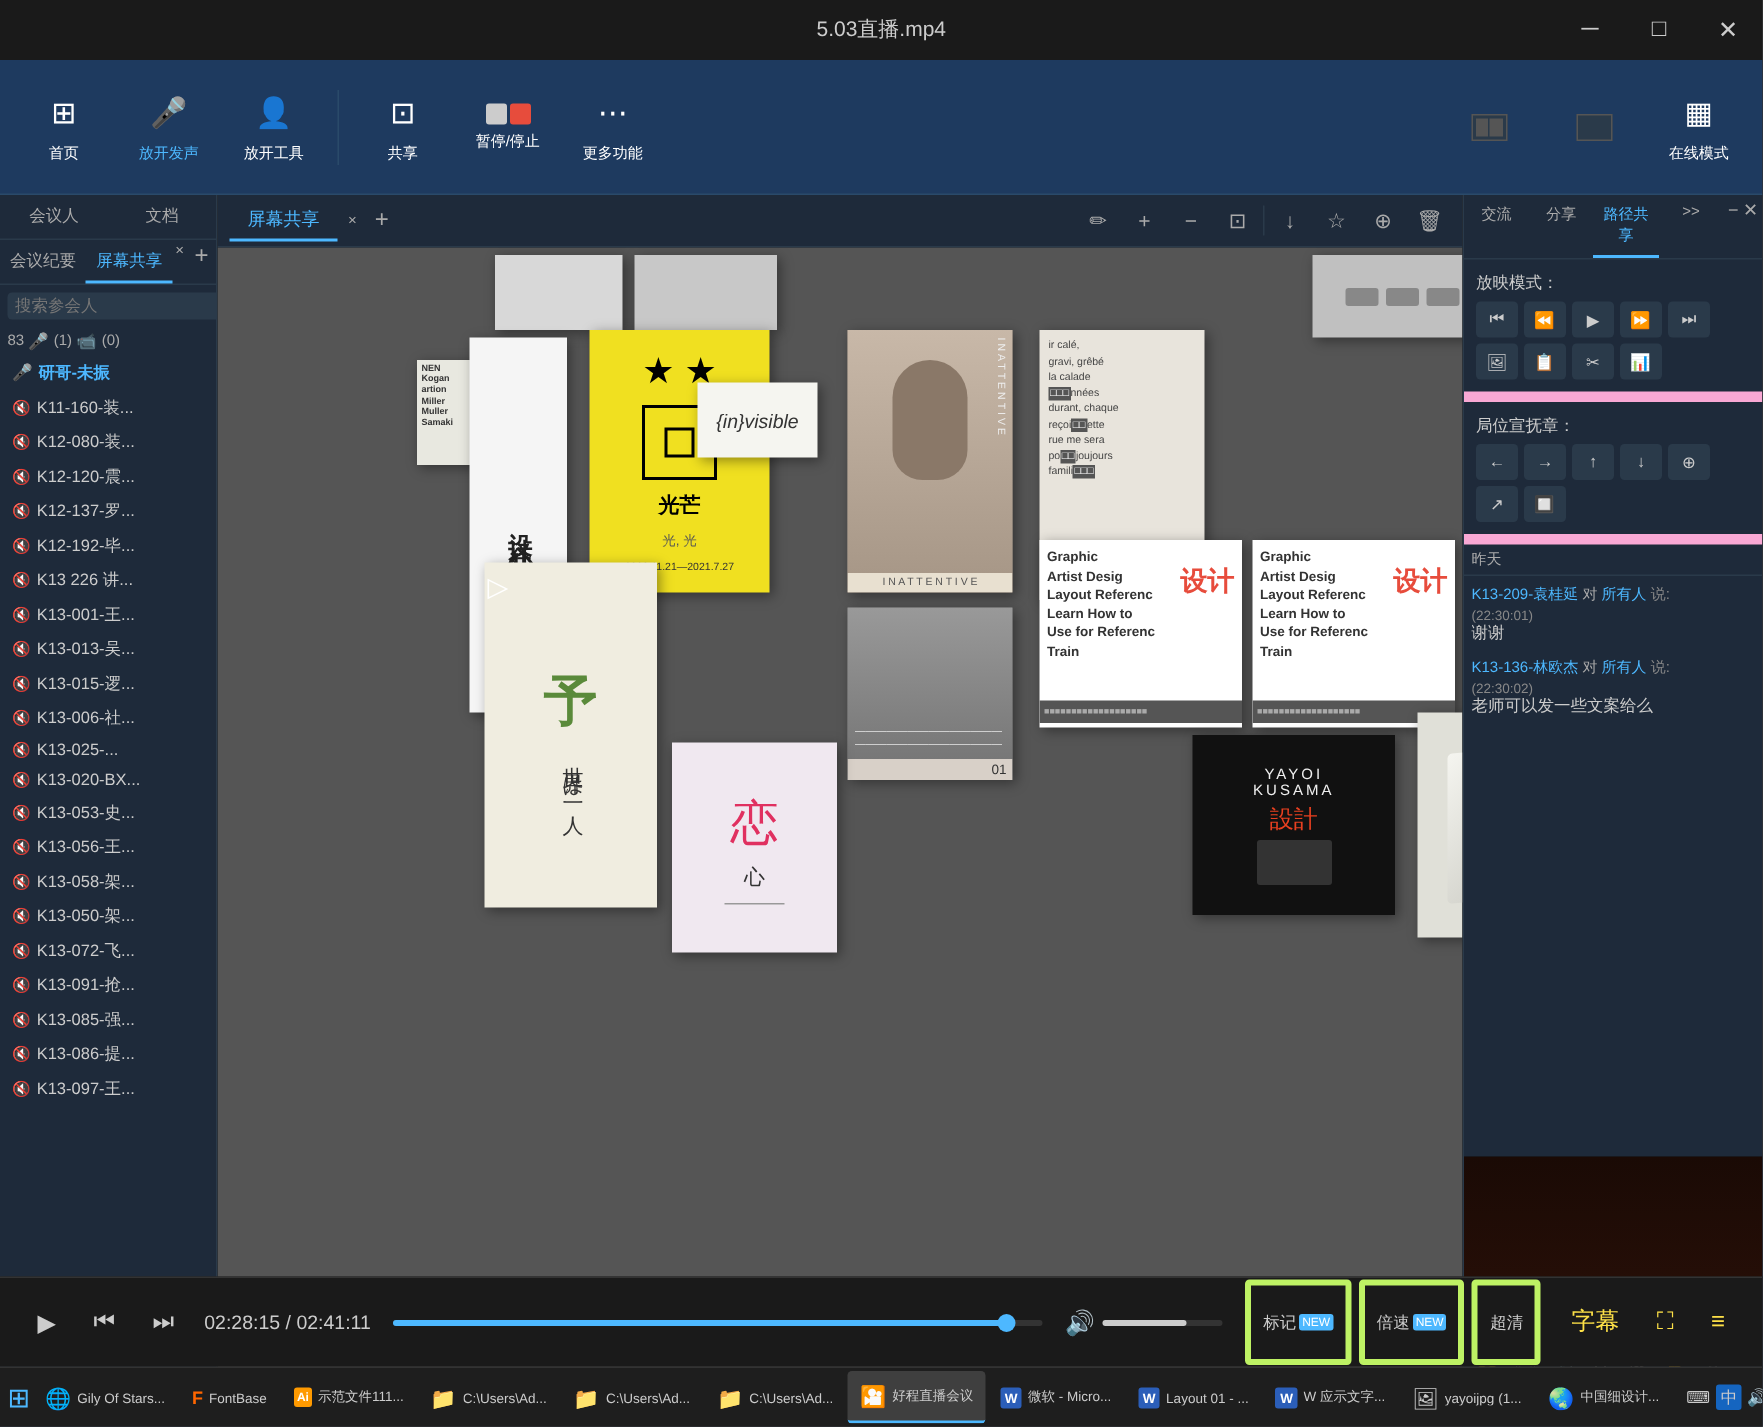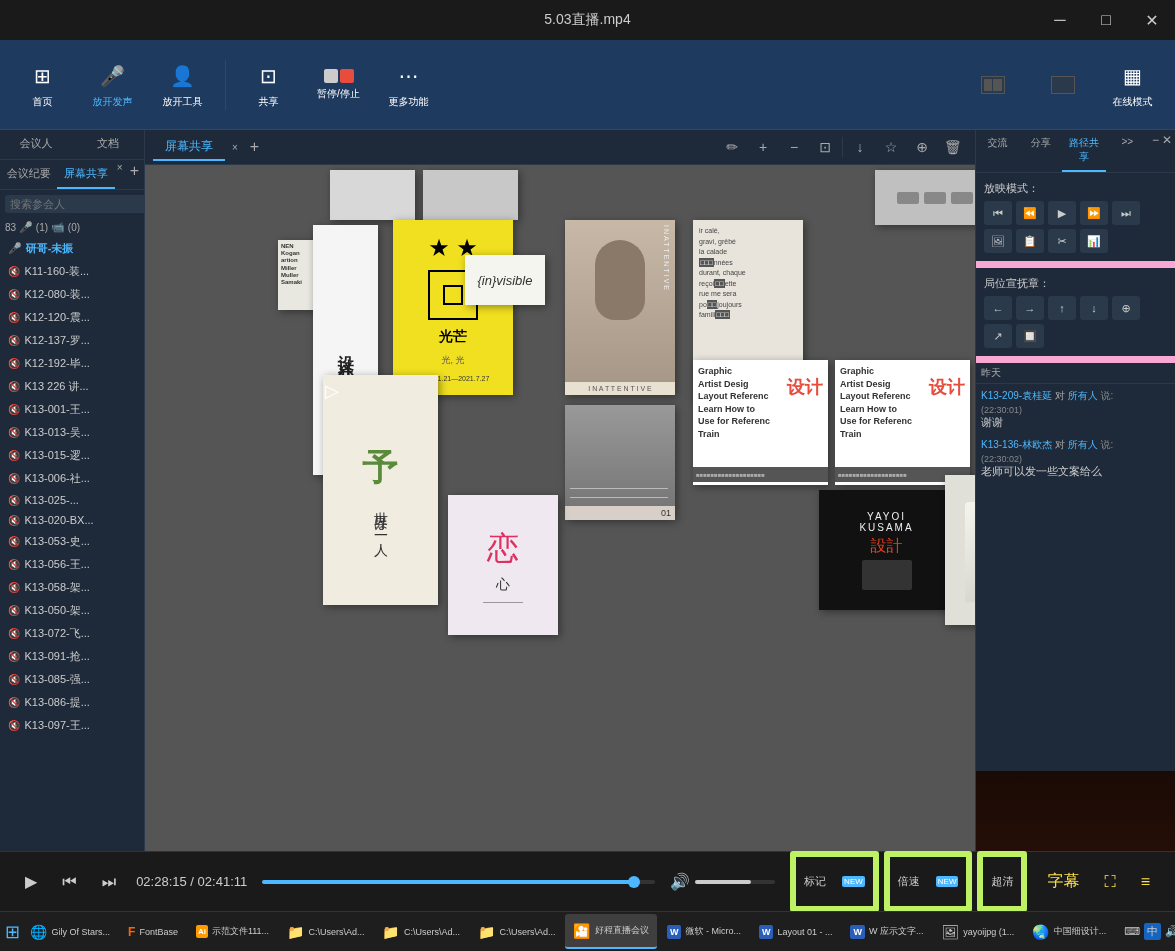"YAYOI" div.board-card { margin-left: 24px -> none }
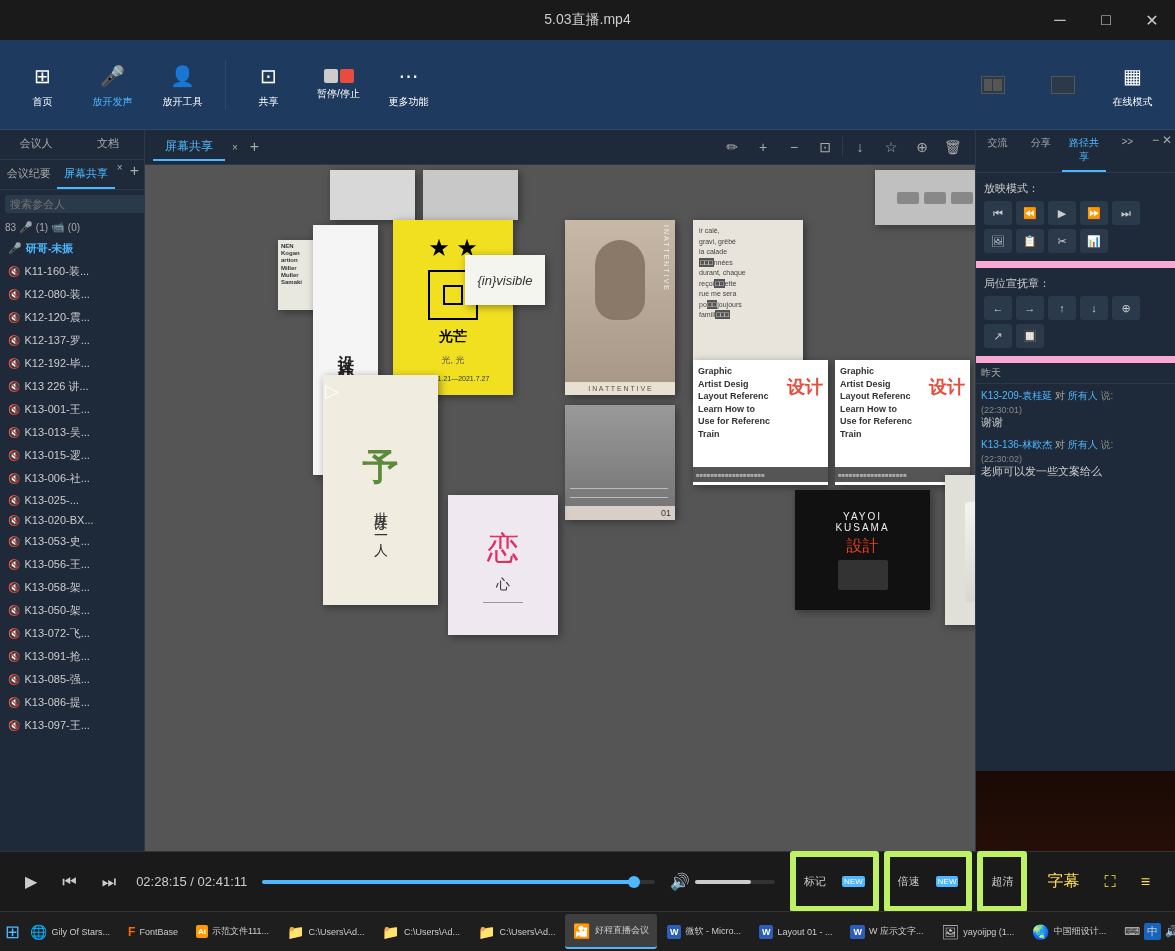"标记" .player-badge { border: 6px solid #bef264 -> 4px solid #bef264; gap: 16px -> 2px }
